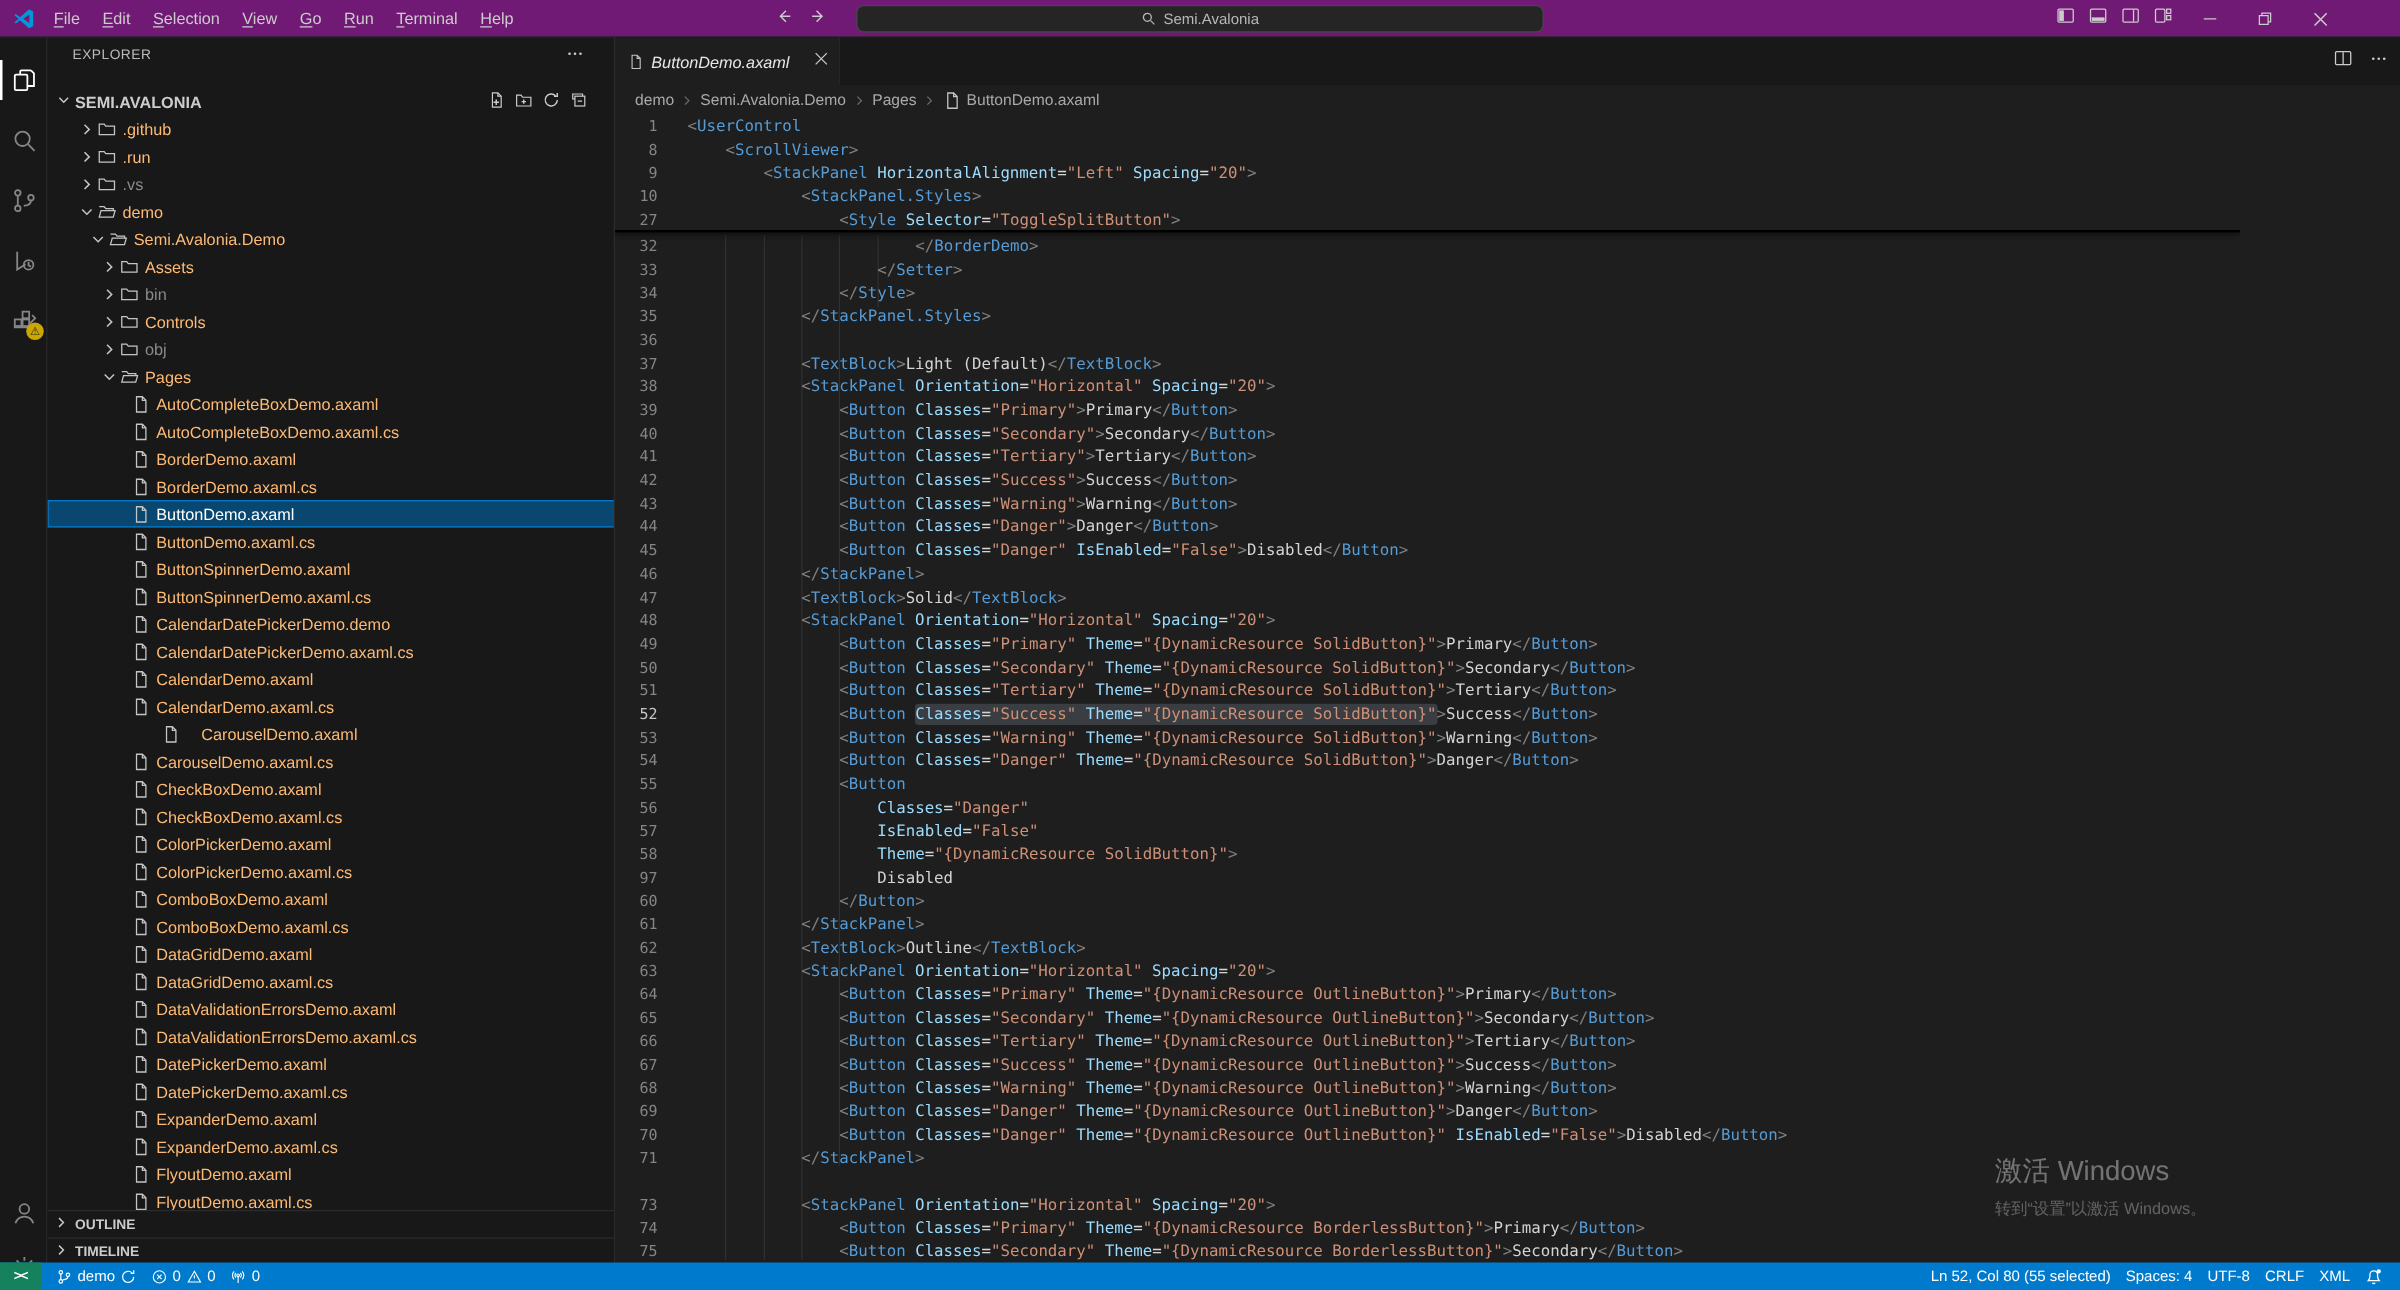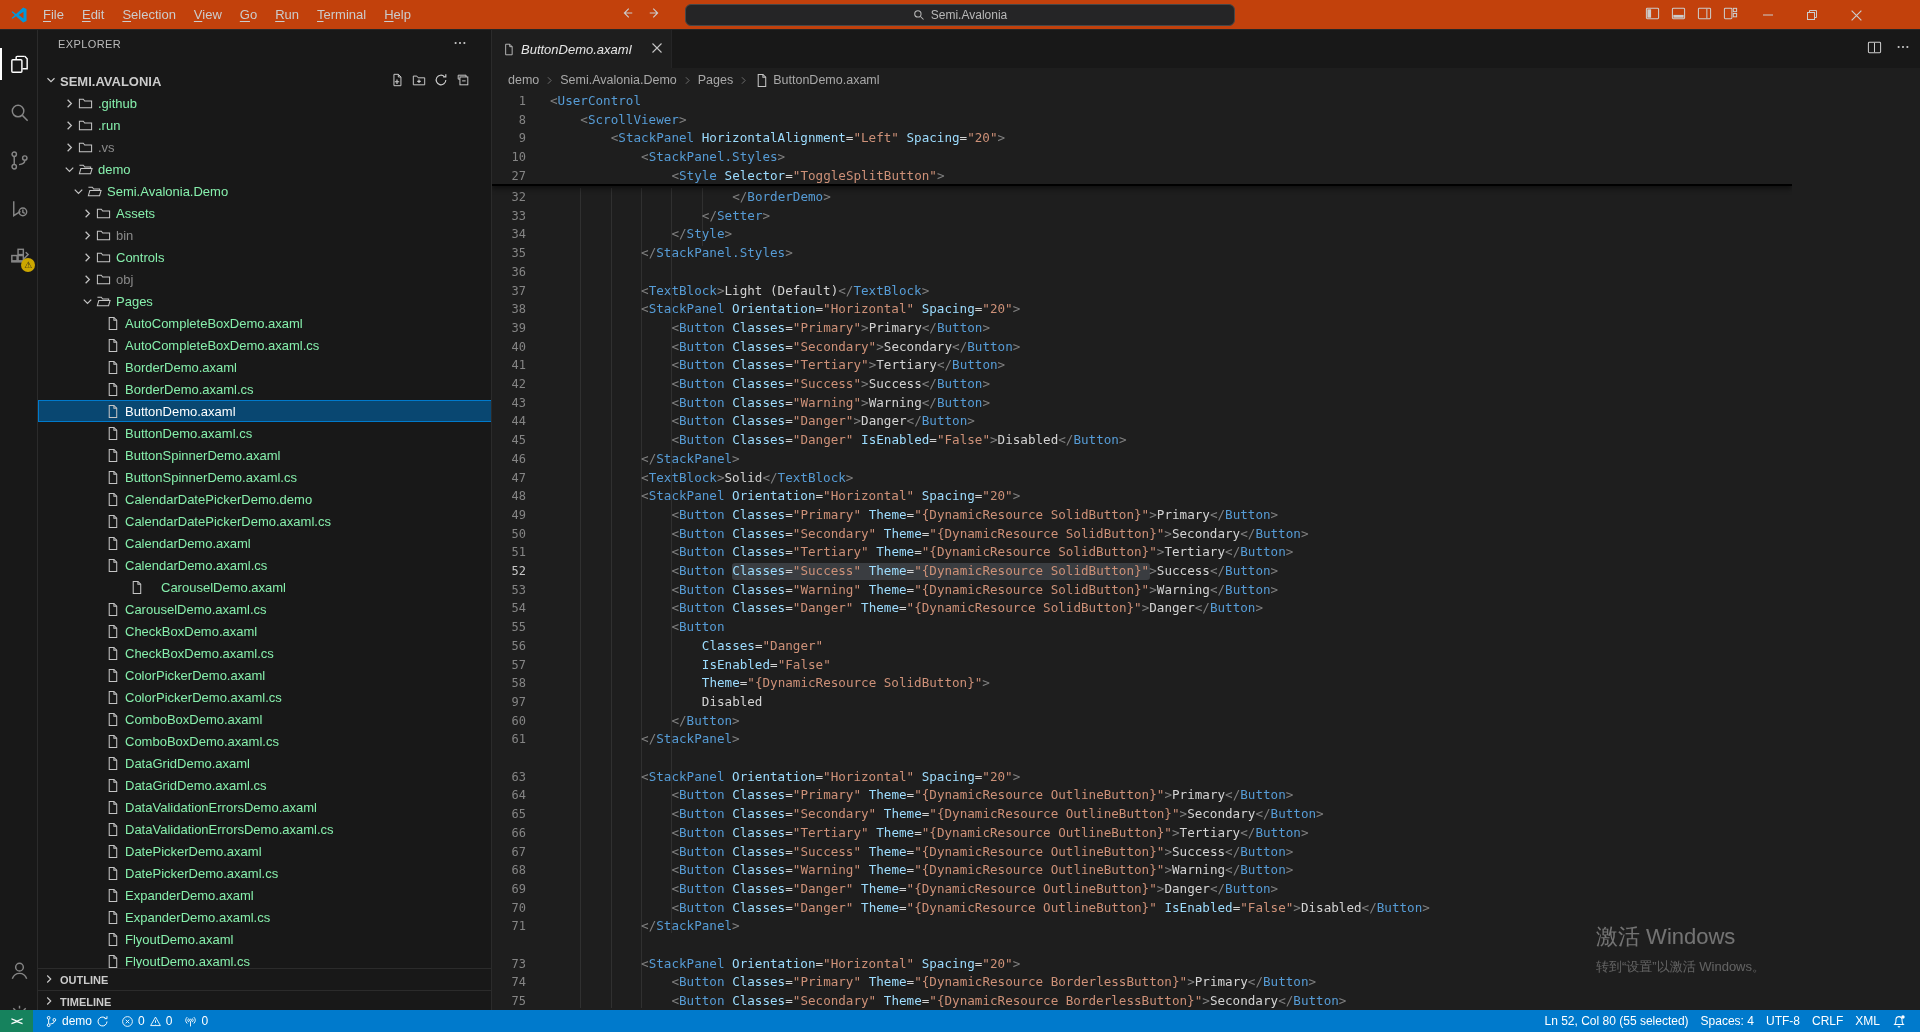"File" #titlebar { background: #c2410c -> #701a75 }
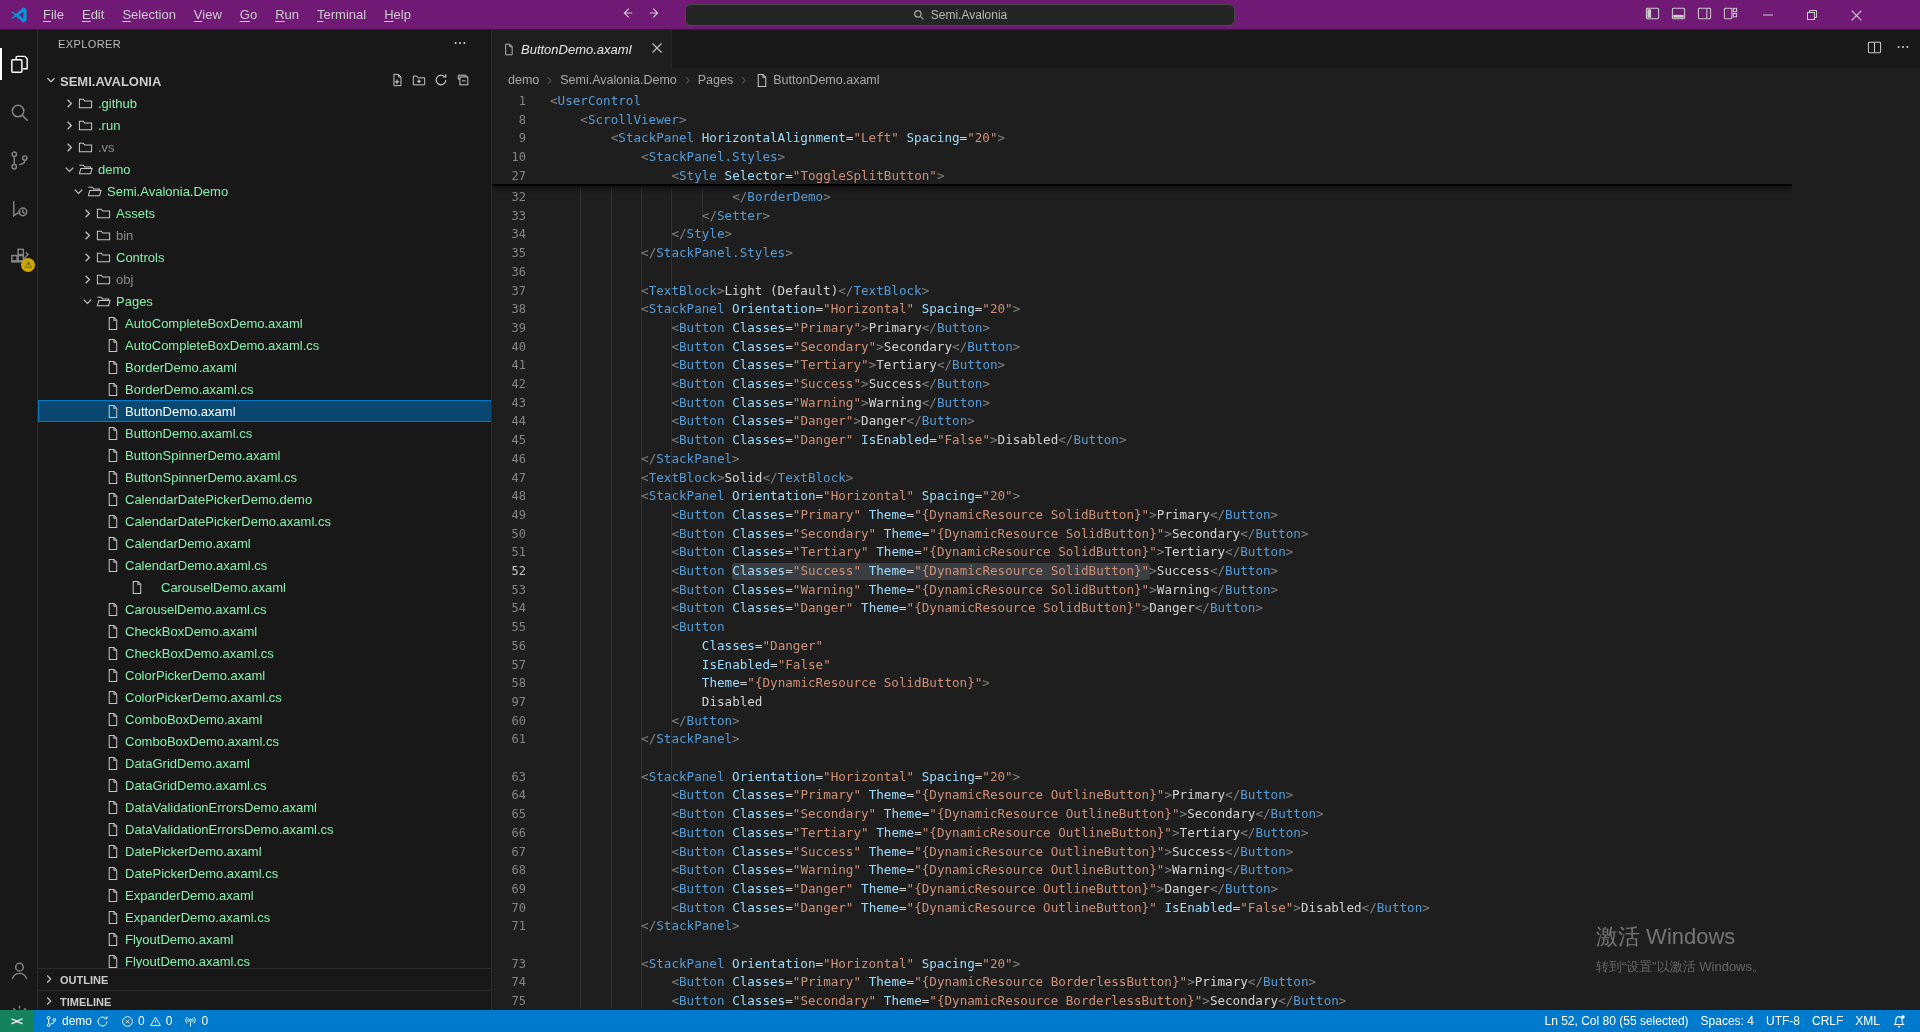".github" .tree-row { color: #86efac -> #fdba74 }
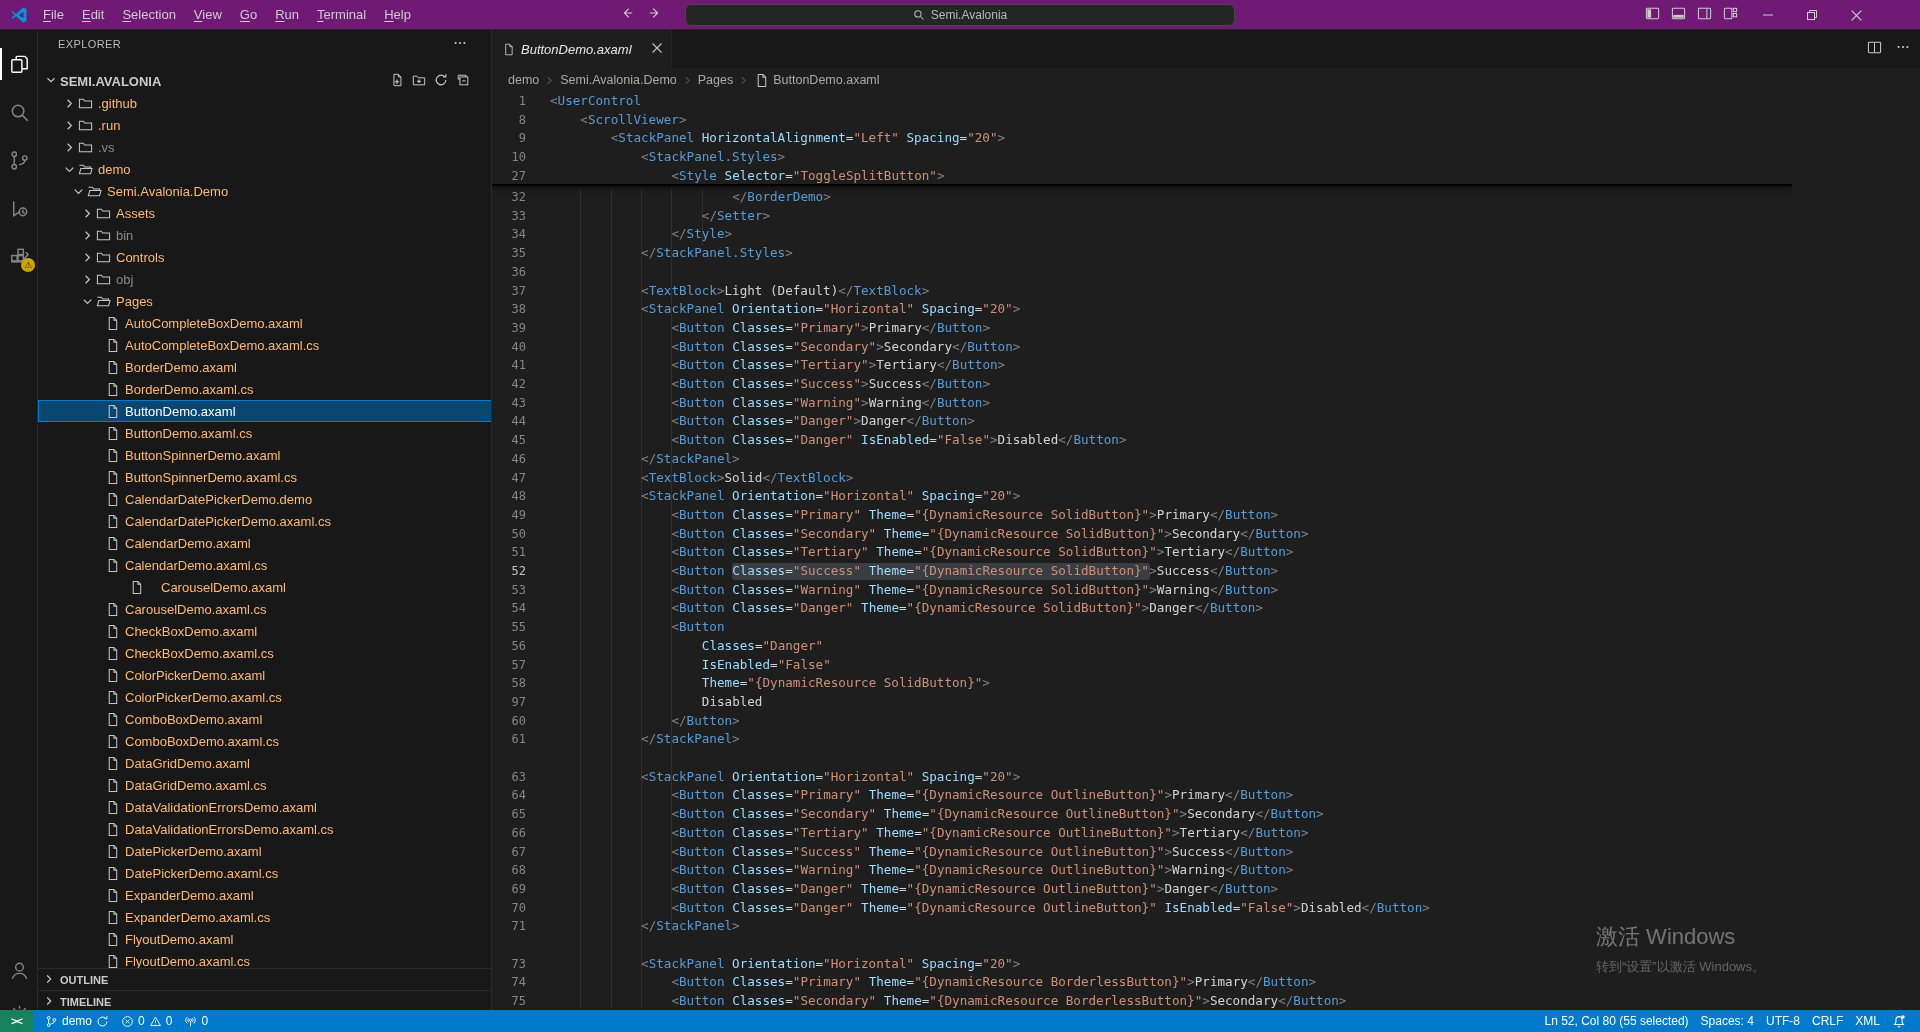"62" div.code-line { html: none -> <div><span>62</span><span><span>&lt;</span><span>TextBlock</span><span>&gt;</span><span>Outline</span><span>&lt;/</span><span>TextBlock</span><span>&gt;</span></span></div> }
